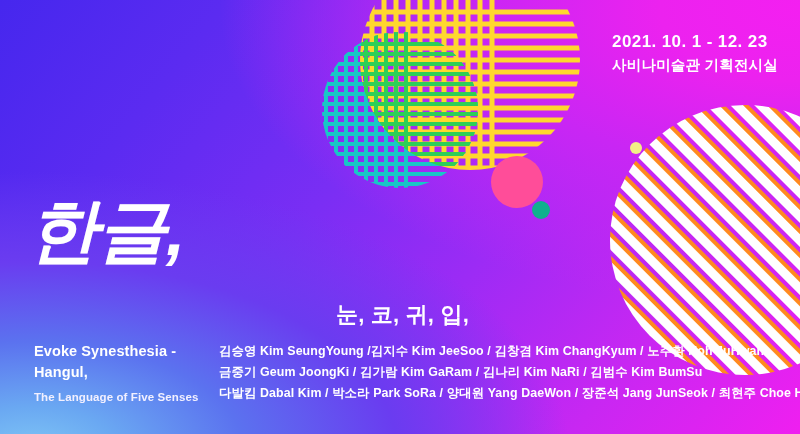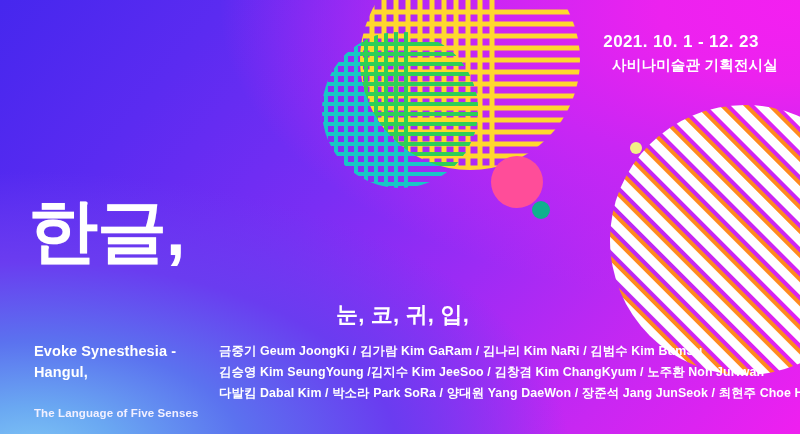"2021. 10. 1 - 12." .dateblock { text-align: center -> left }
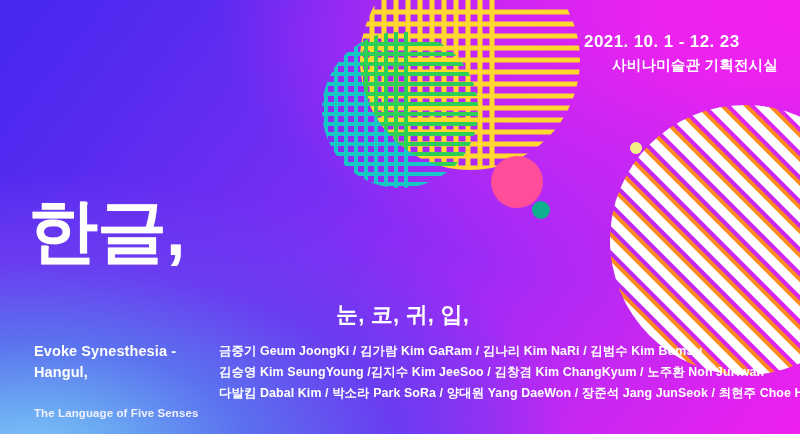"사비나미술관 기획전시실" .dateblock .venue { margin-left: 28px -> none }
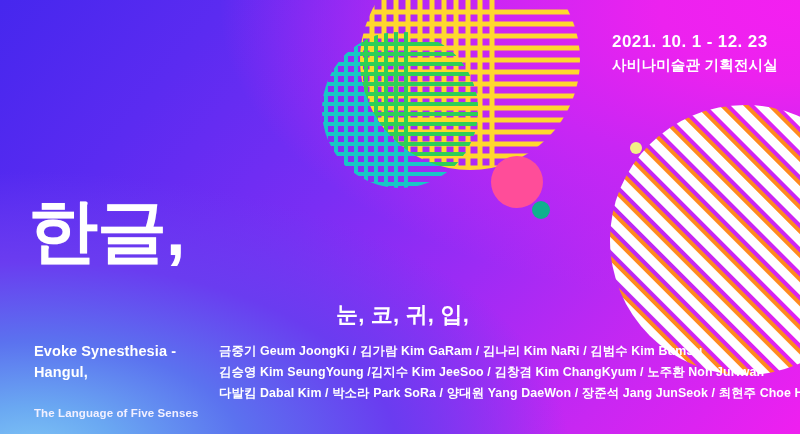"한글," .title .ln { font-style: none -> italic }
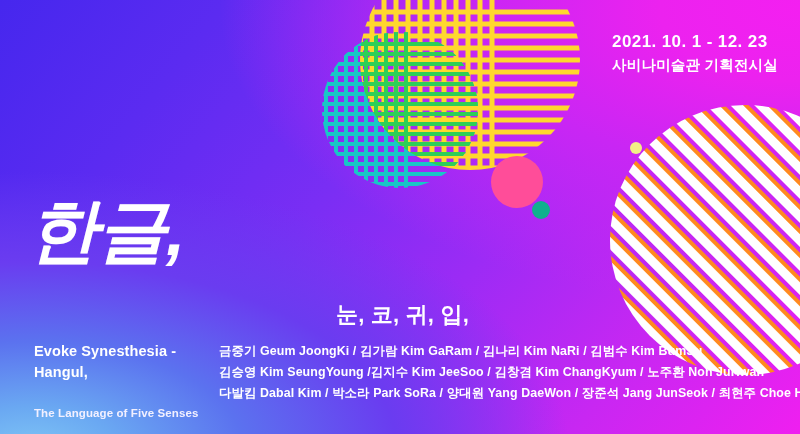"금중기 Geum JoongKi / 김가람" span.row { order: before "김승영 Kim SeungYoung /김지수 Kim" -> after "김승영 Kim SeungYoung /김지수 Kim" }
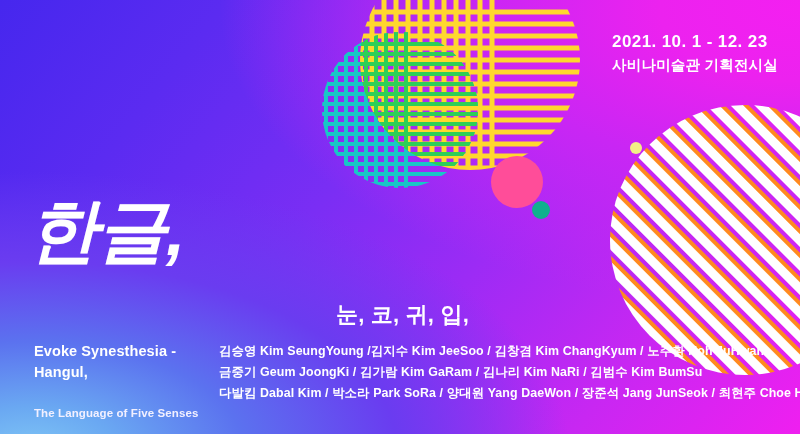"The Language of Five Senses" .en-title .en-sub { margin-top: 22px -> 6px }
